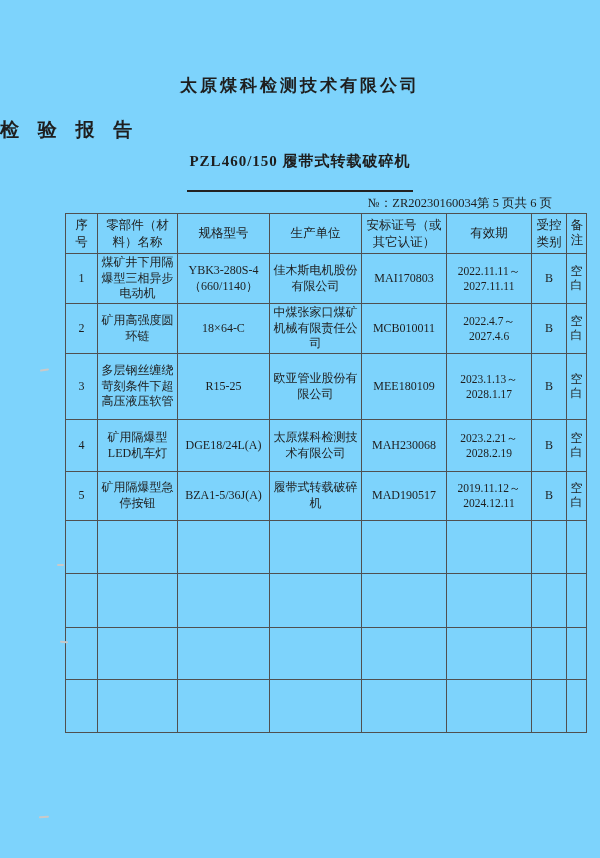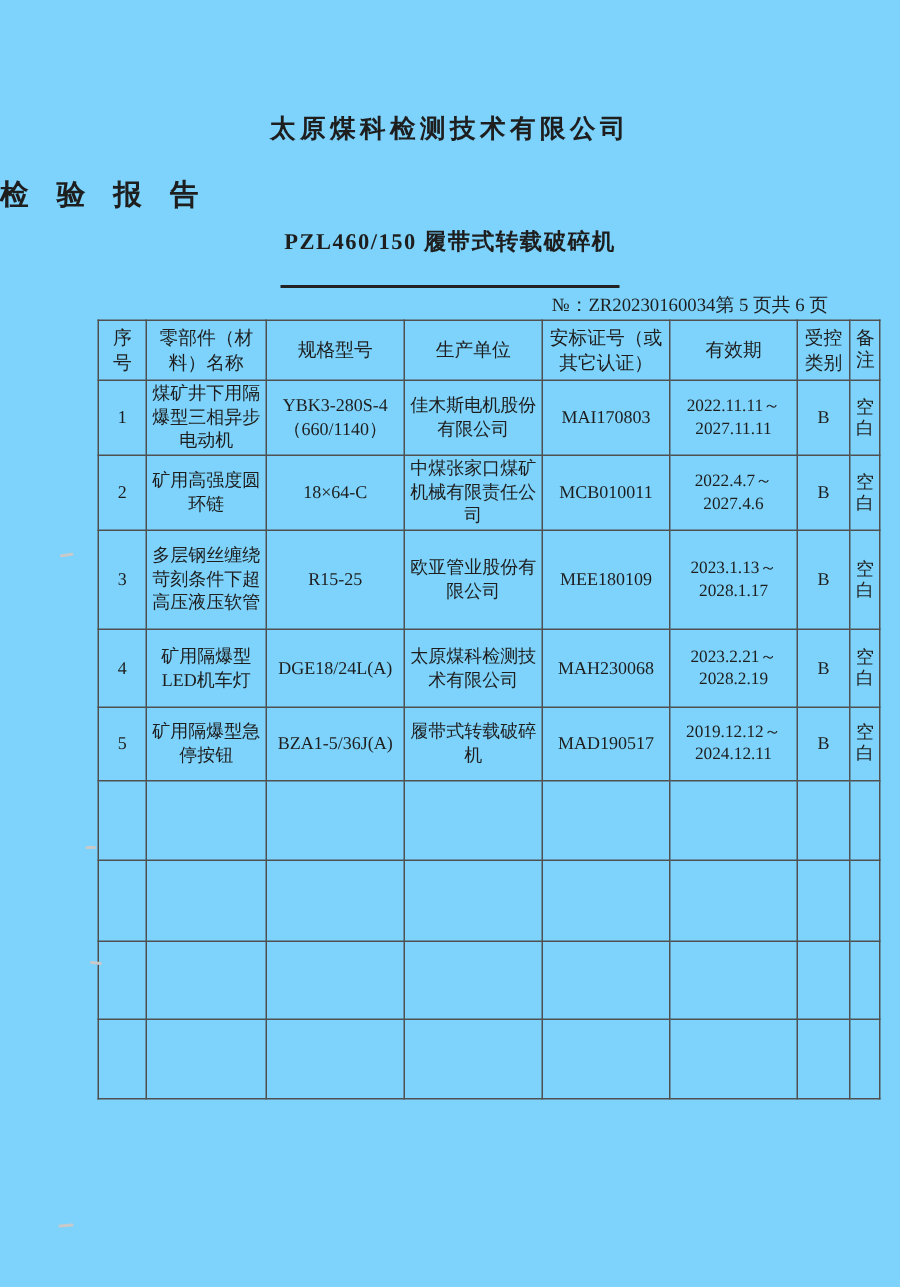"2019.12.12～" span.vline { text: 2019.12.12 -> 2019.11.12 }
